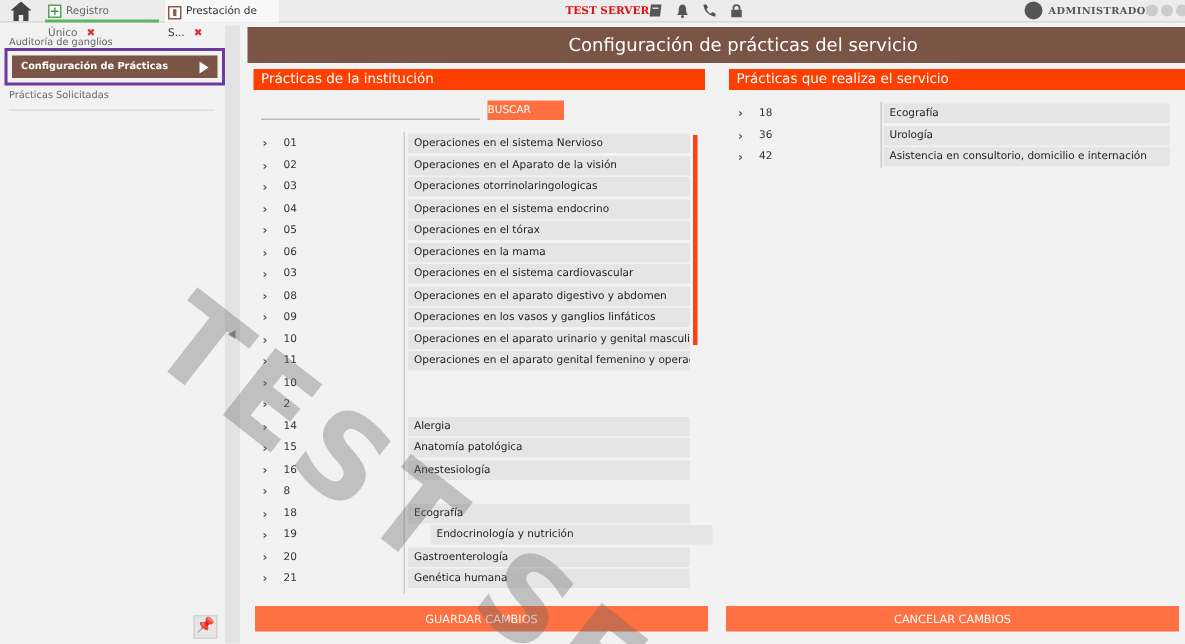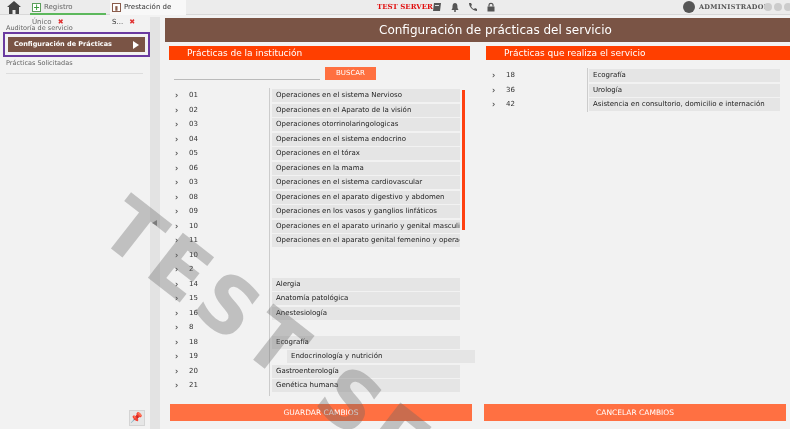"Auditoría de servicio" div.side-item { text: servicio -> ganglios }
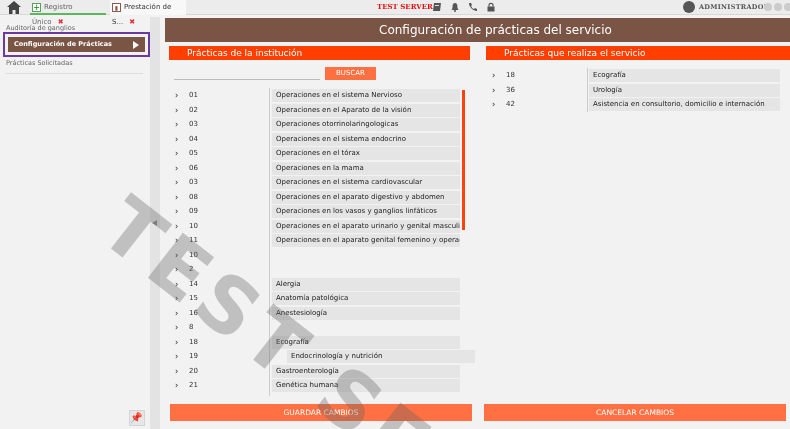"Prácticas de la institución" .panel-title { padding-left: 18px -> 5px }
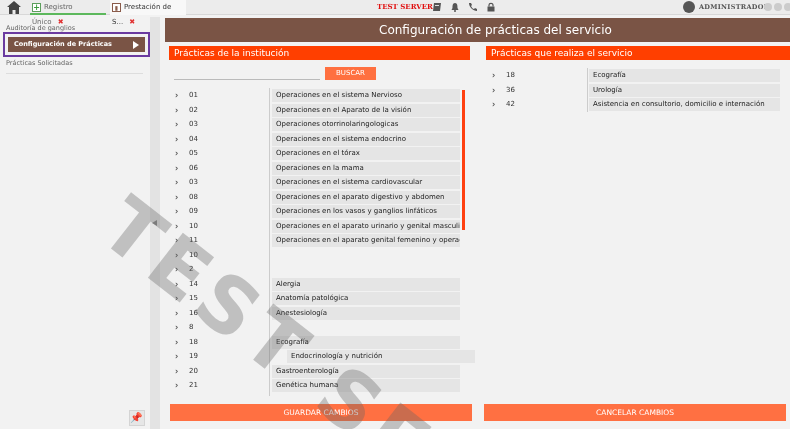"BUSCAR" .buscar { text-align: center -> none }
